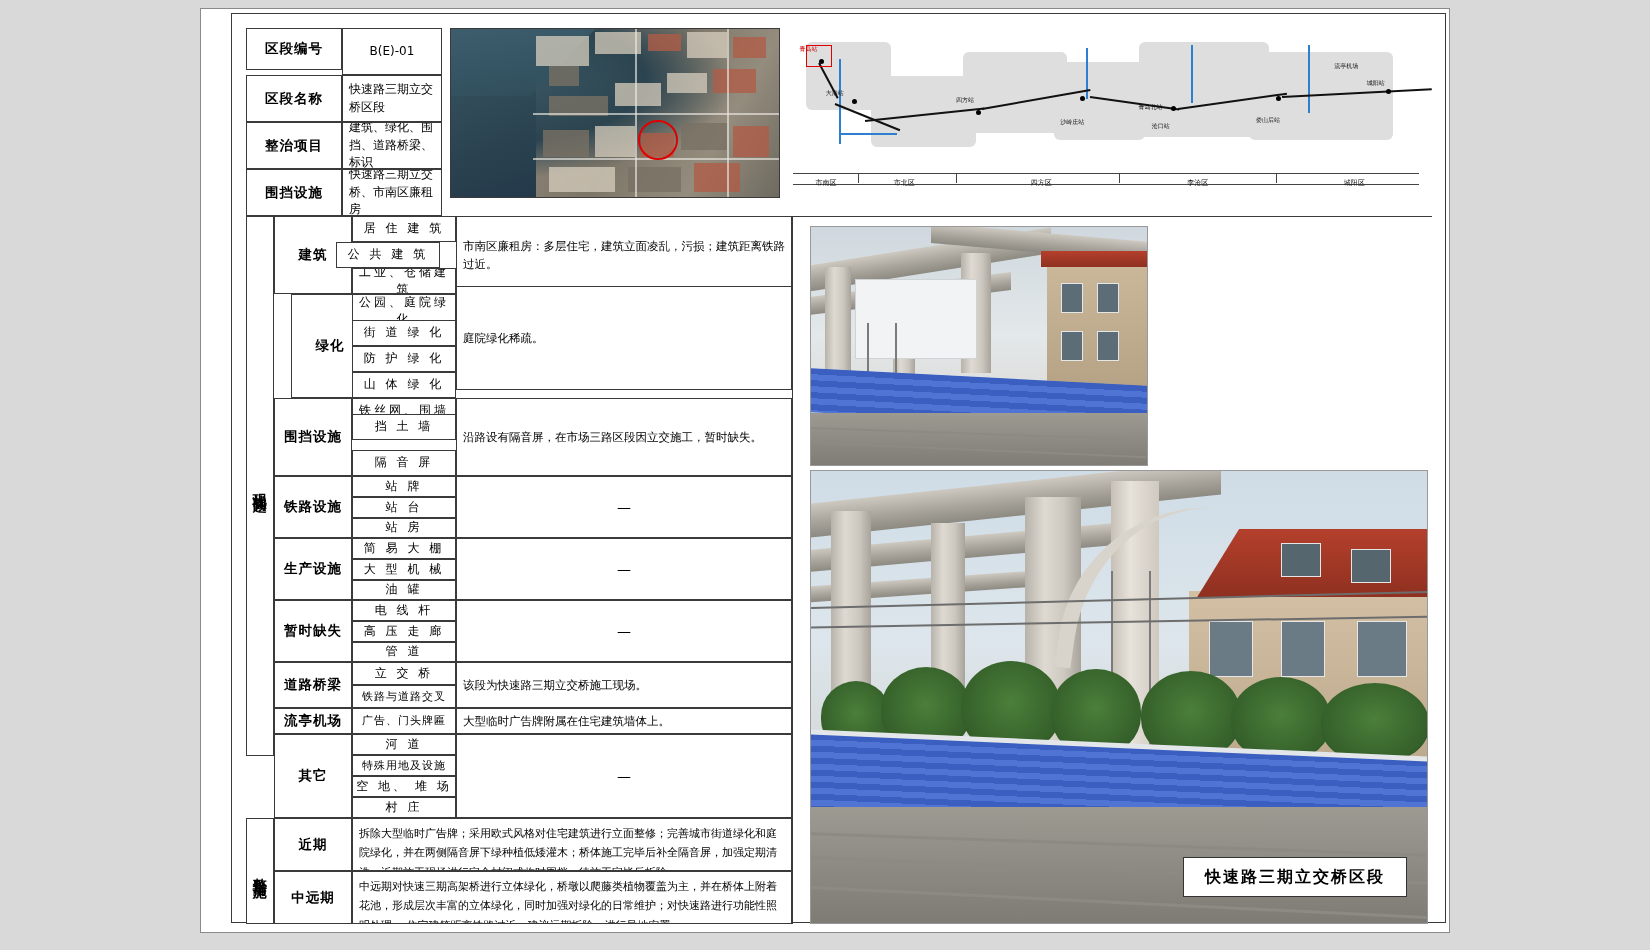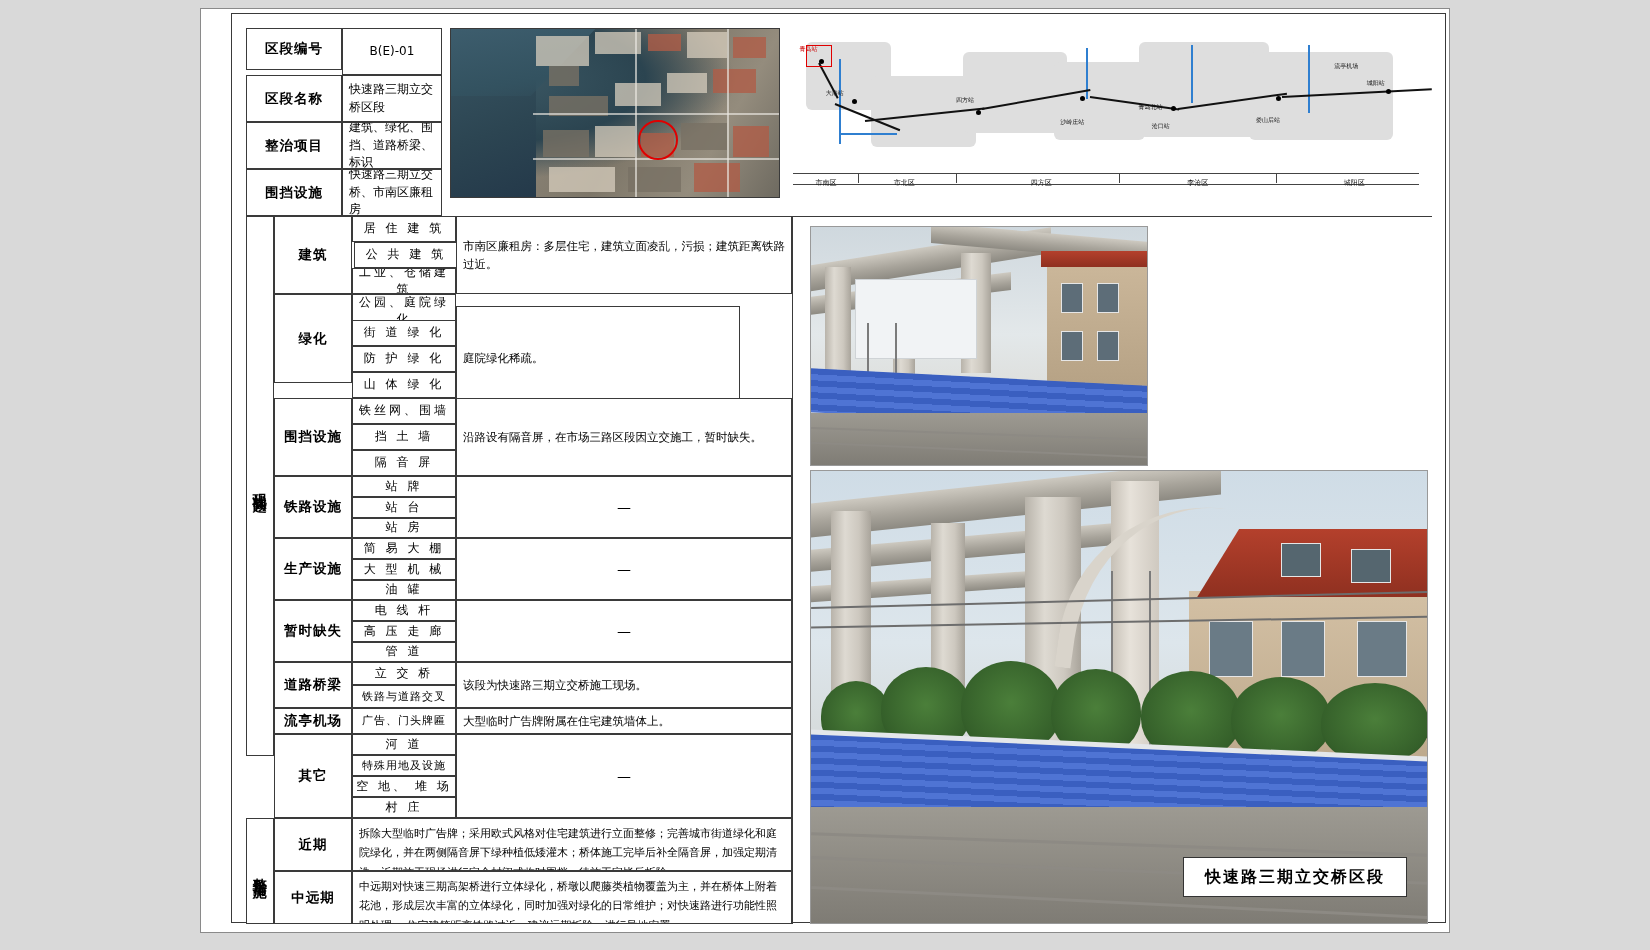"公 共 建 筑" div.cell { left: 122px -> 104px }
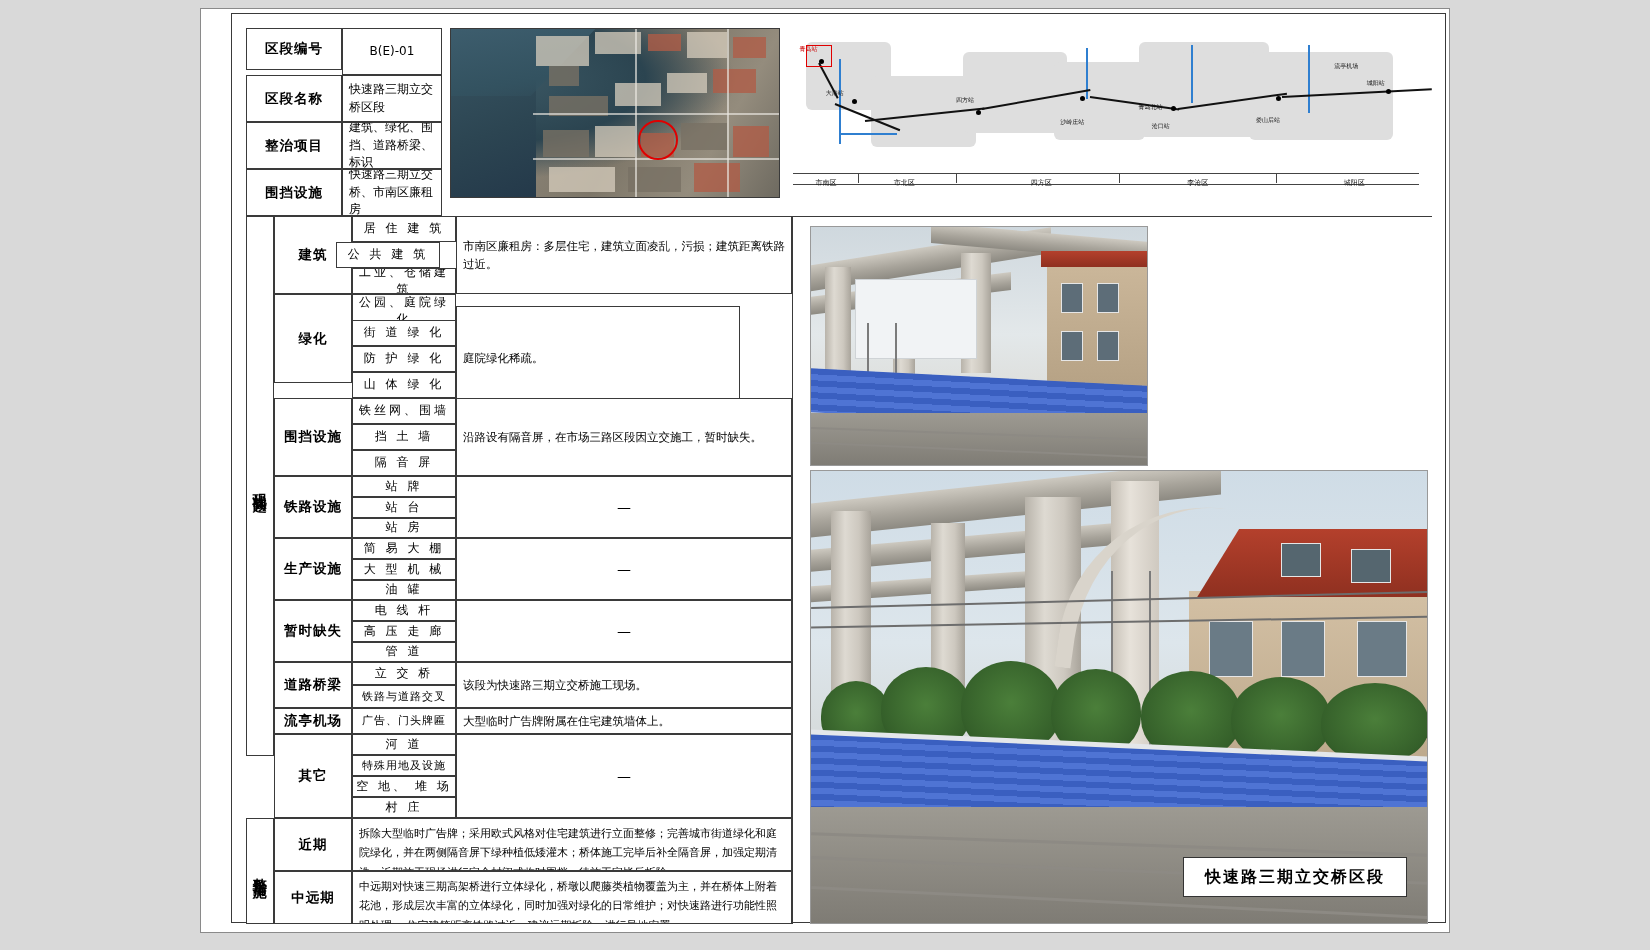"绿化" div.cell { height: 89px -> 104px; left: 42px -> 59px }
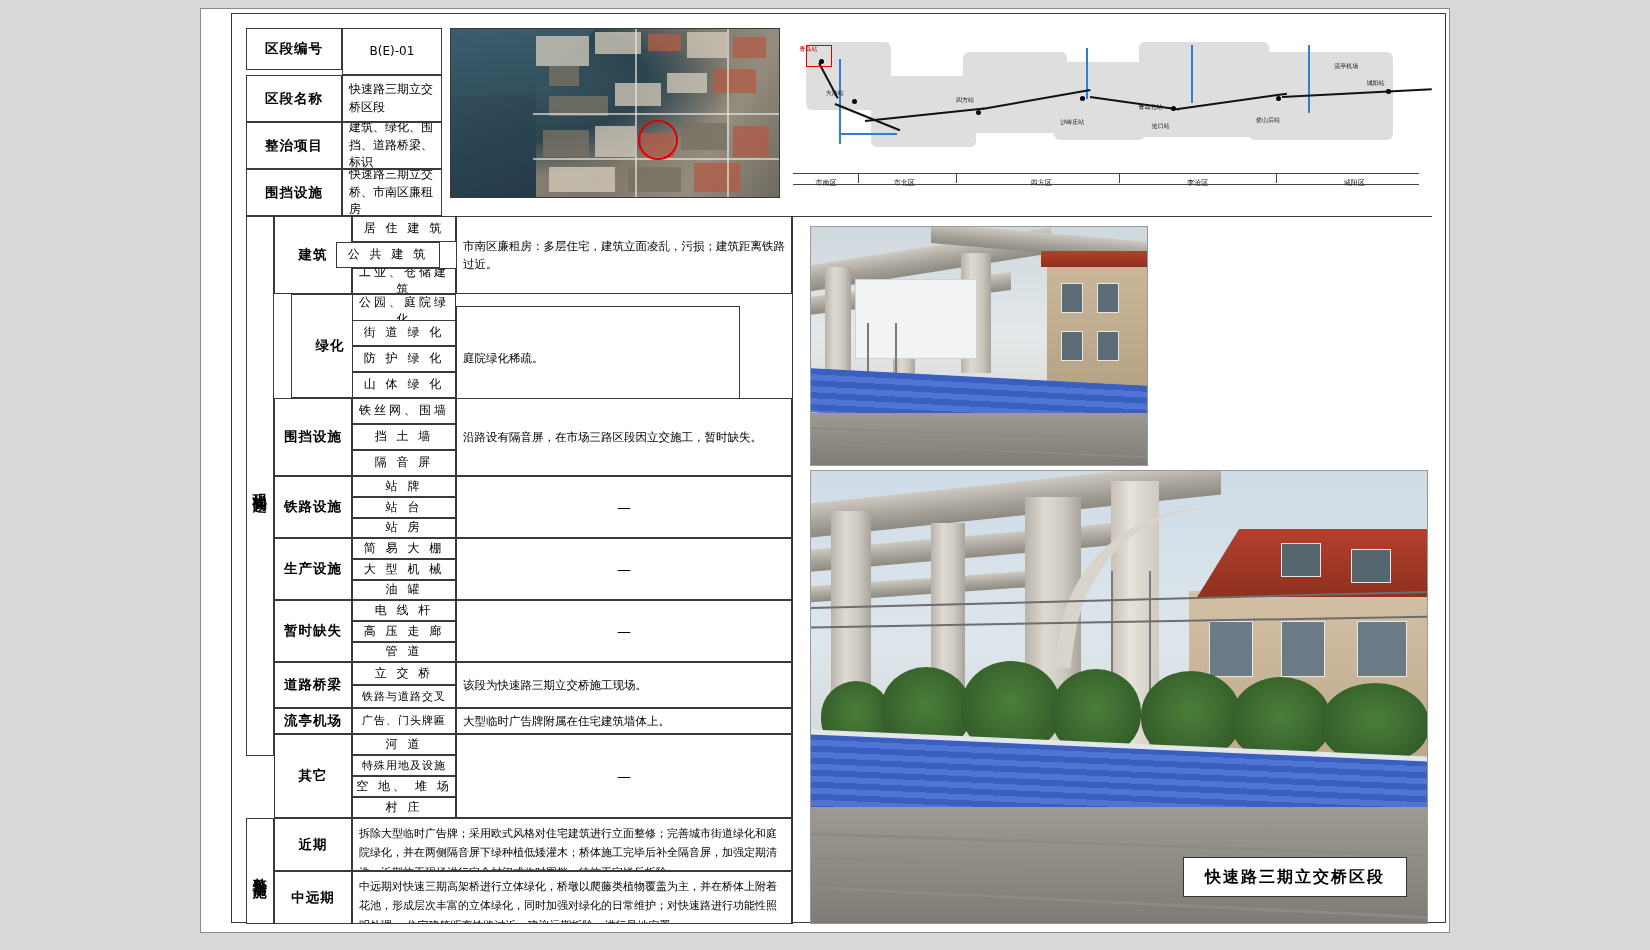"庭院绿化稀疏。" div.cell { top: 292px -> 272px; width: 284px -> 336px }
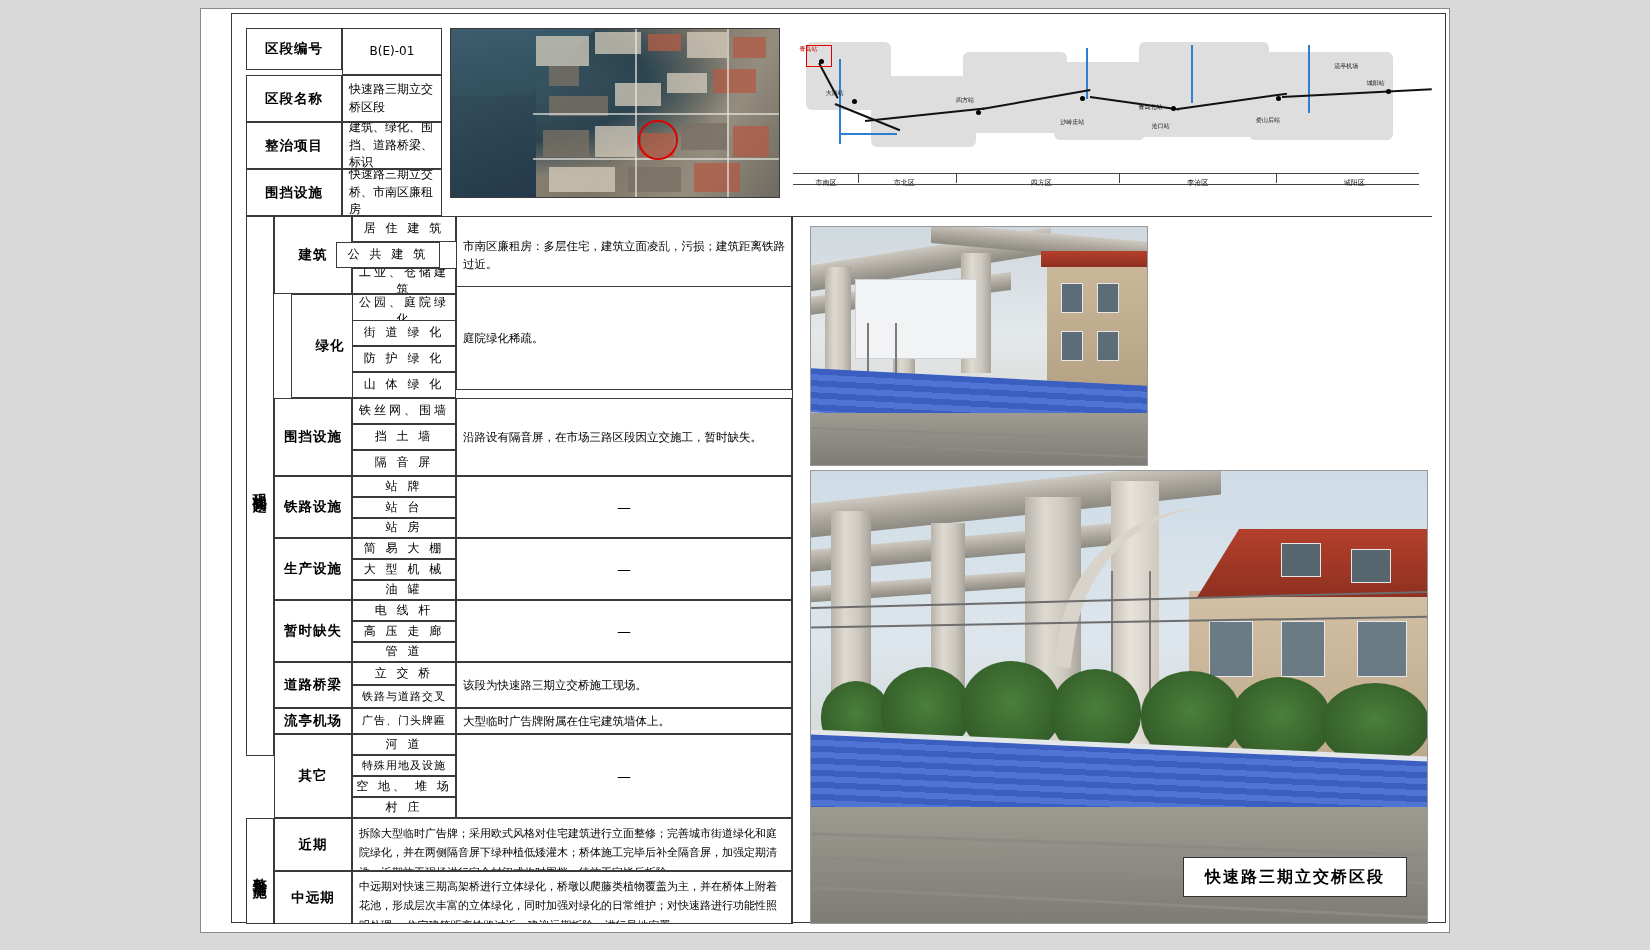"挡 土 墙" div.cell { top: 410px -> 400px }
